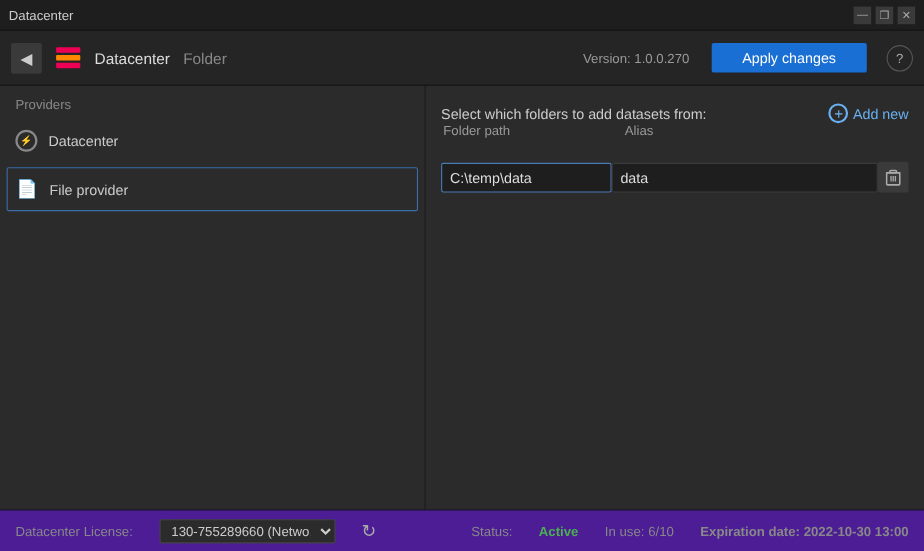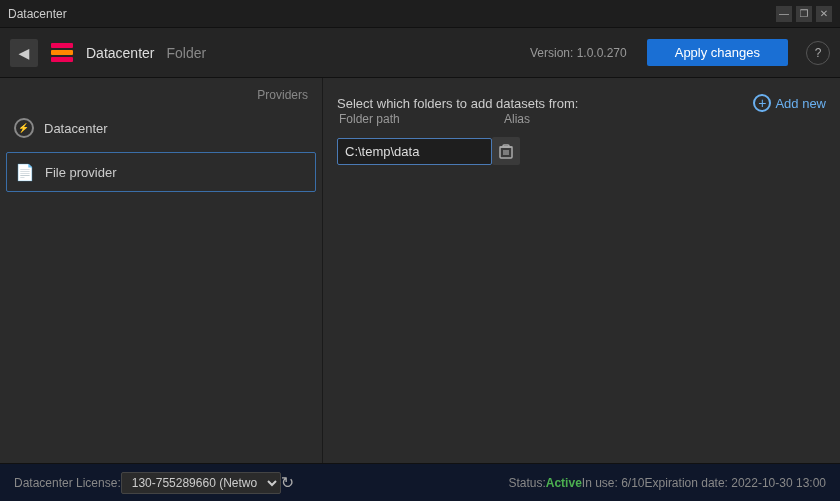"Providers" .sidebar { text-align: right -> none; width: 323px -> 387px }
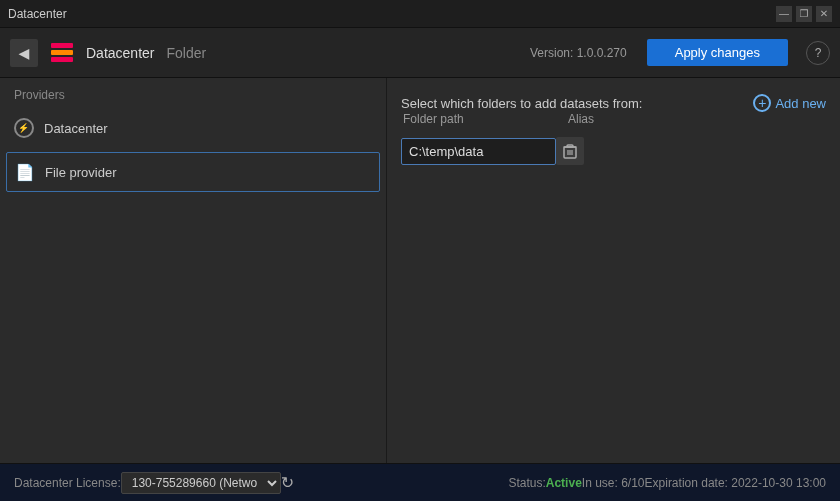"Folder path" .folder-row-headers { margin-bottom: 11px -> 21px }
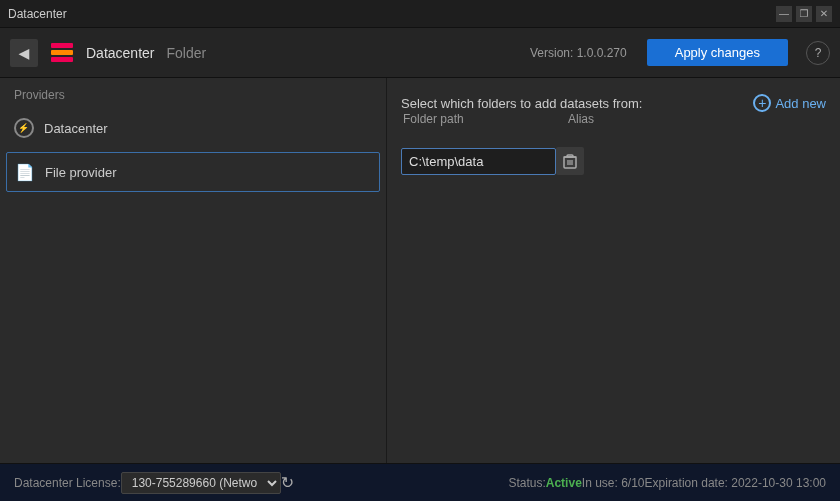"data" input.alias-input { html: none -> <input> }
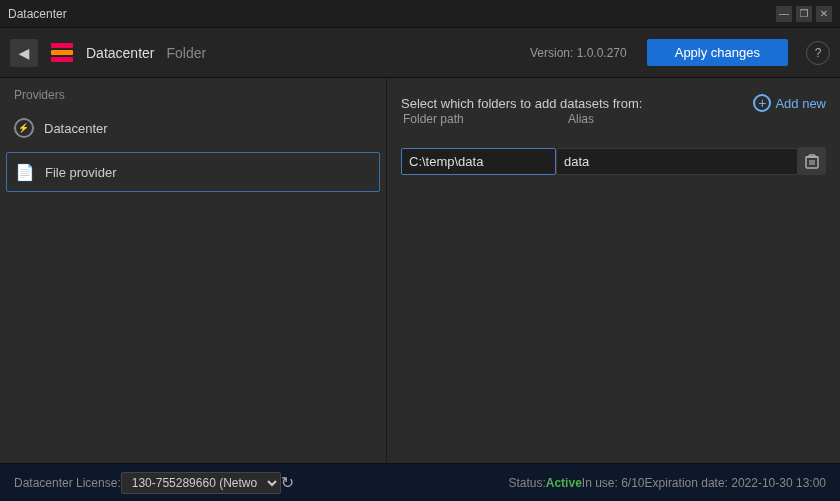"Datacenter License:" .footer-bar { background: #0f172a -> #4c1d95; gap: 0 -> 24px }
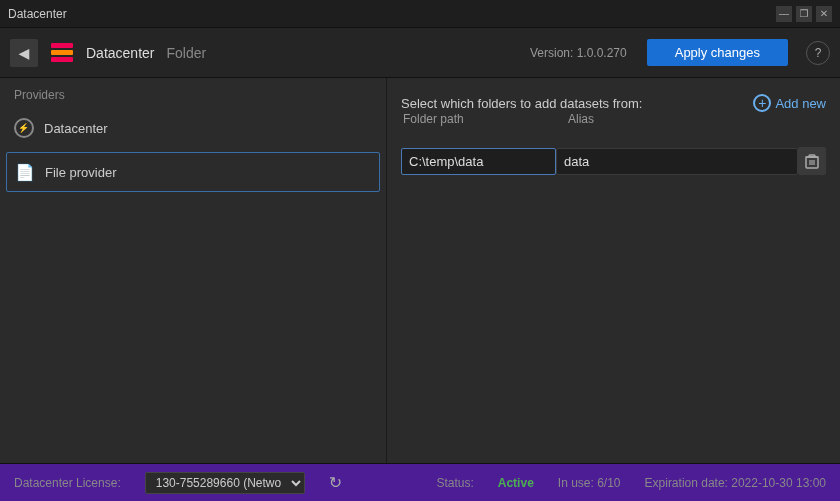"Expiration date: 2022-10-30 13:00" .expiry { font-weight: none -> bold }
